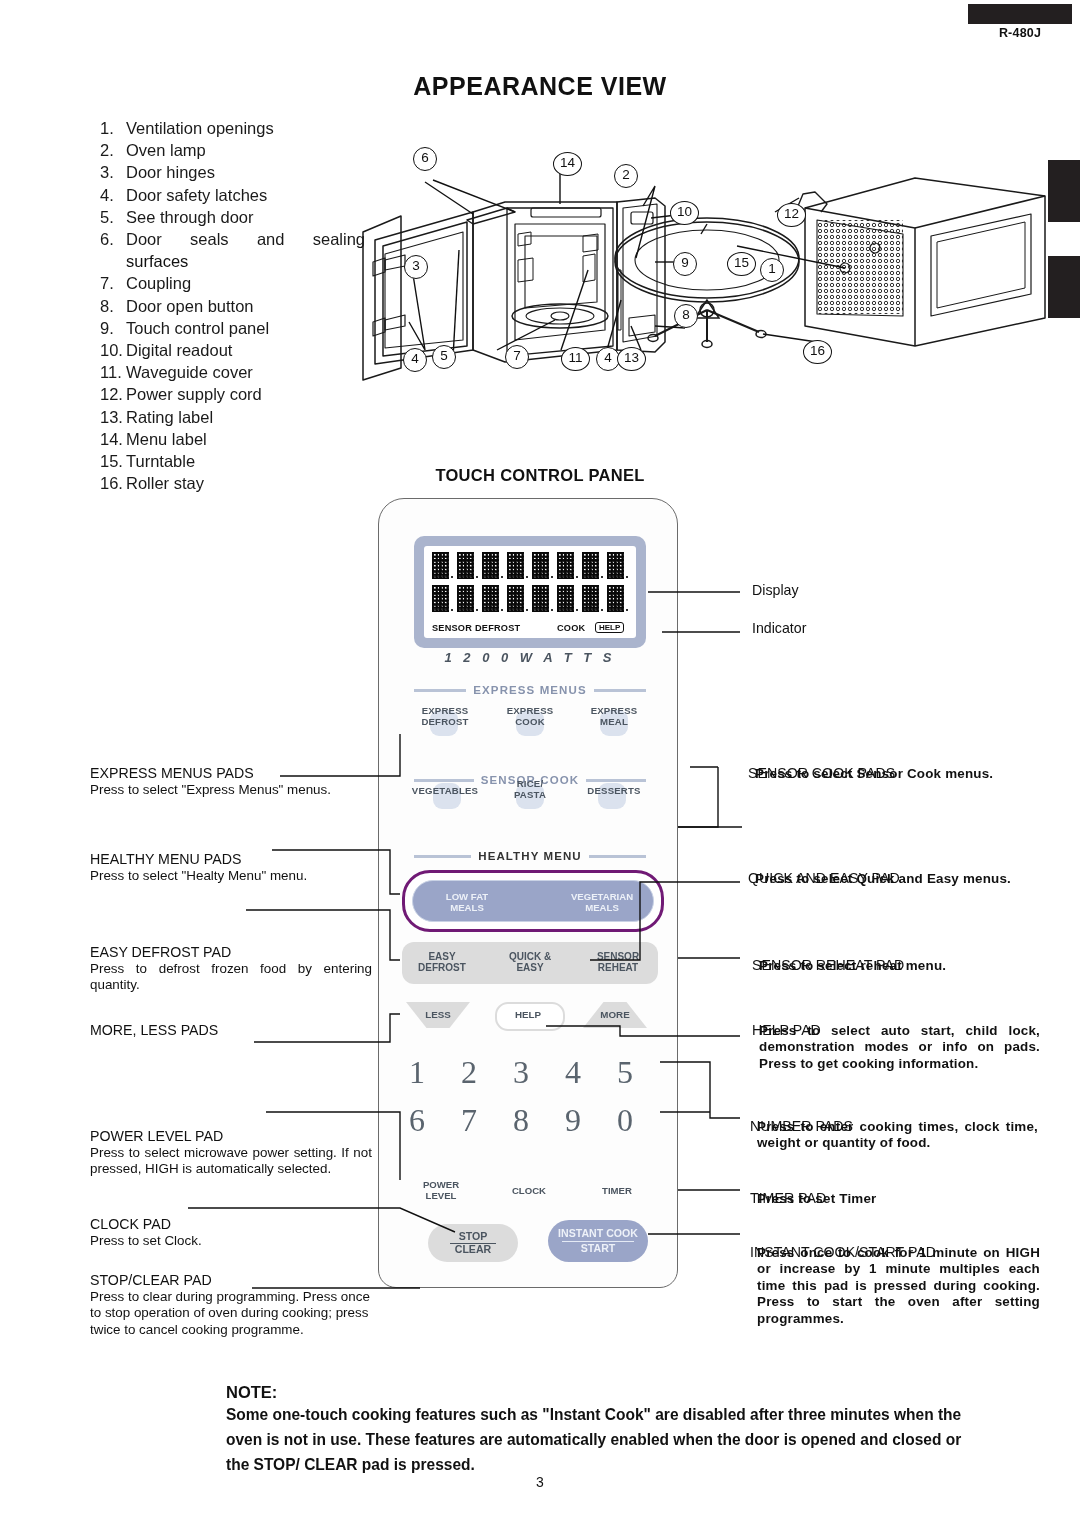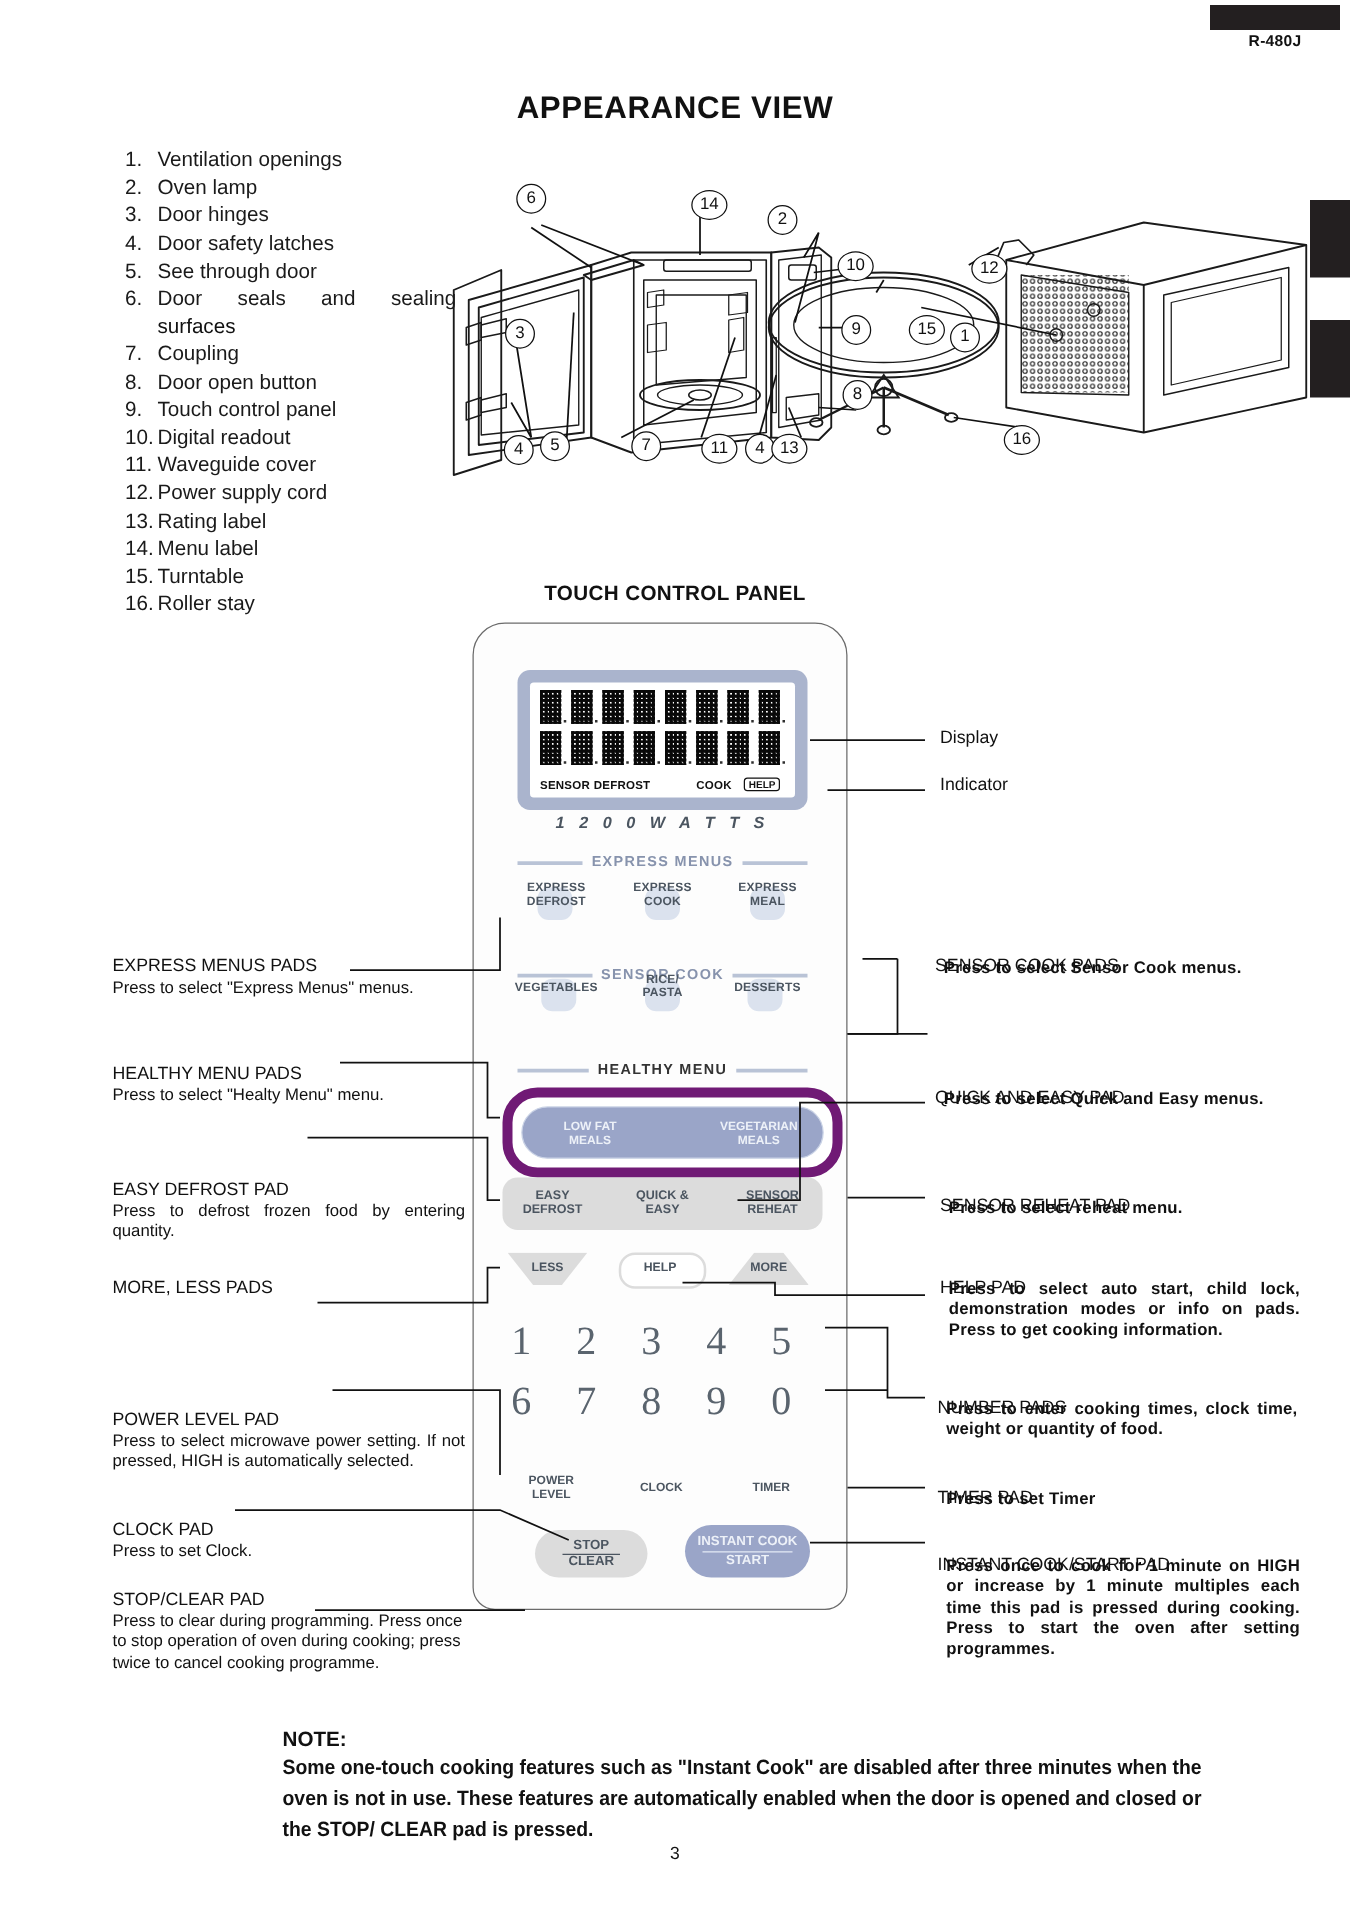"LOW FAT" #hm-outer { border: 8px solid #701a75 -> 3px solid #701a75 }
